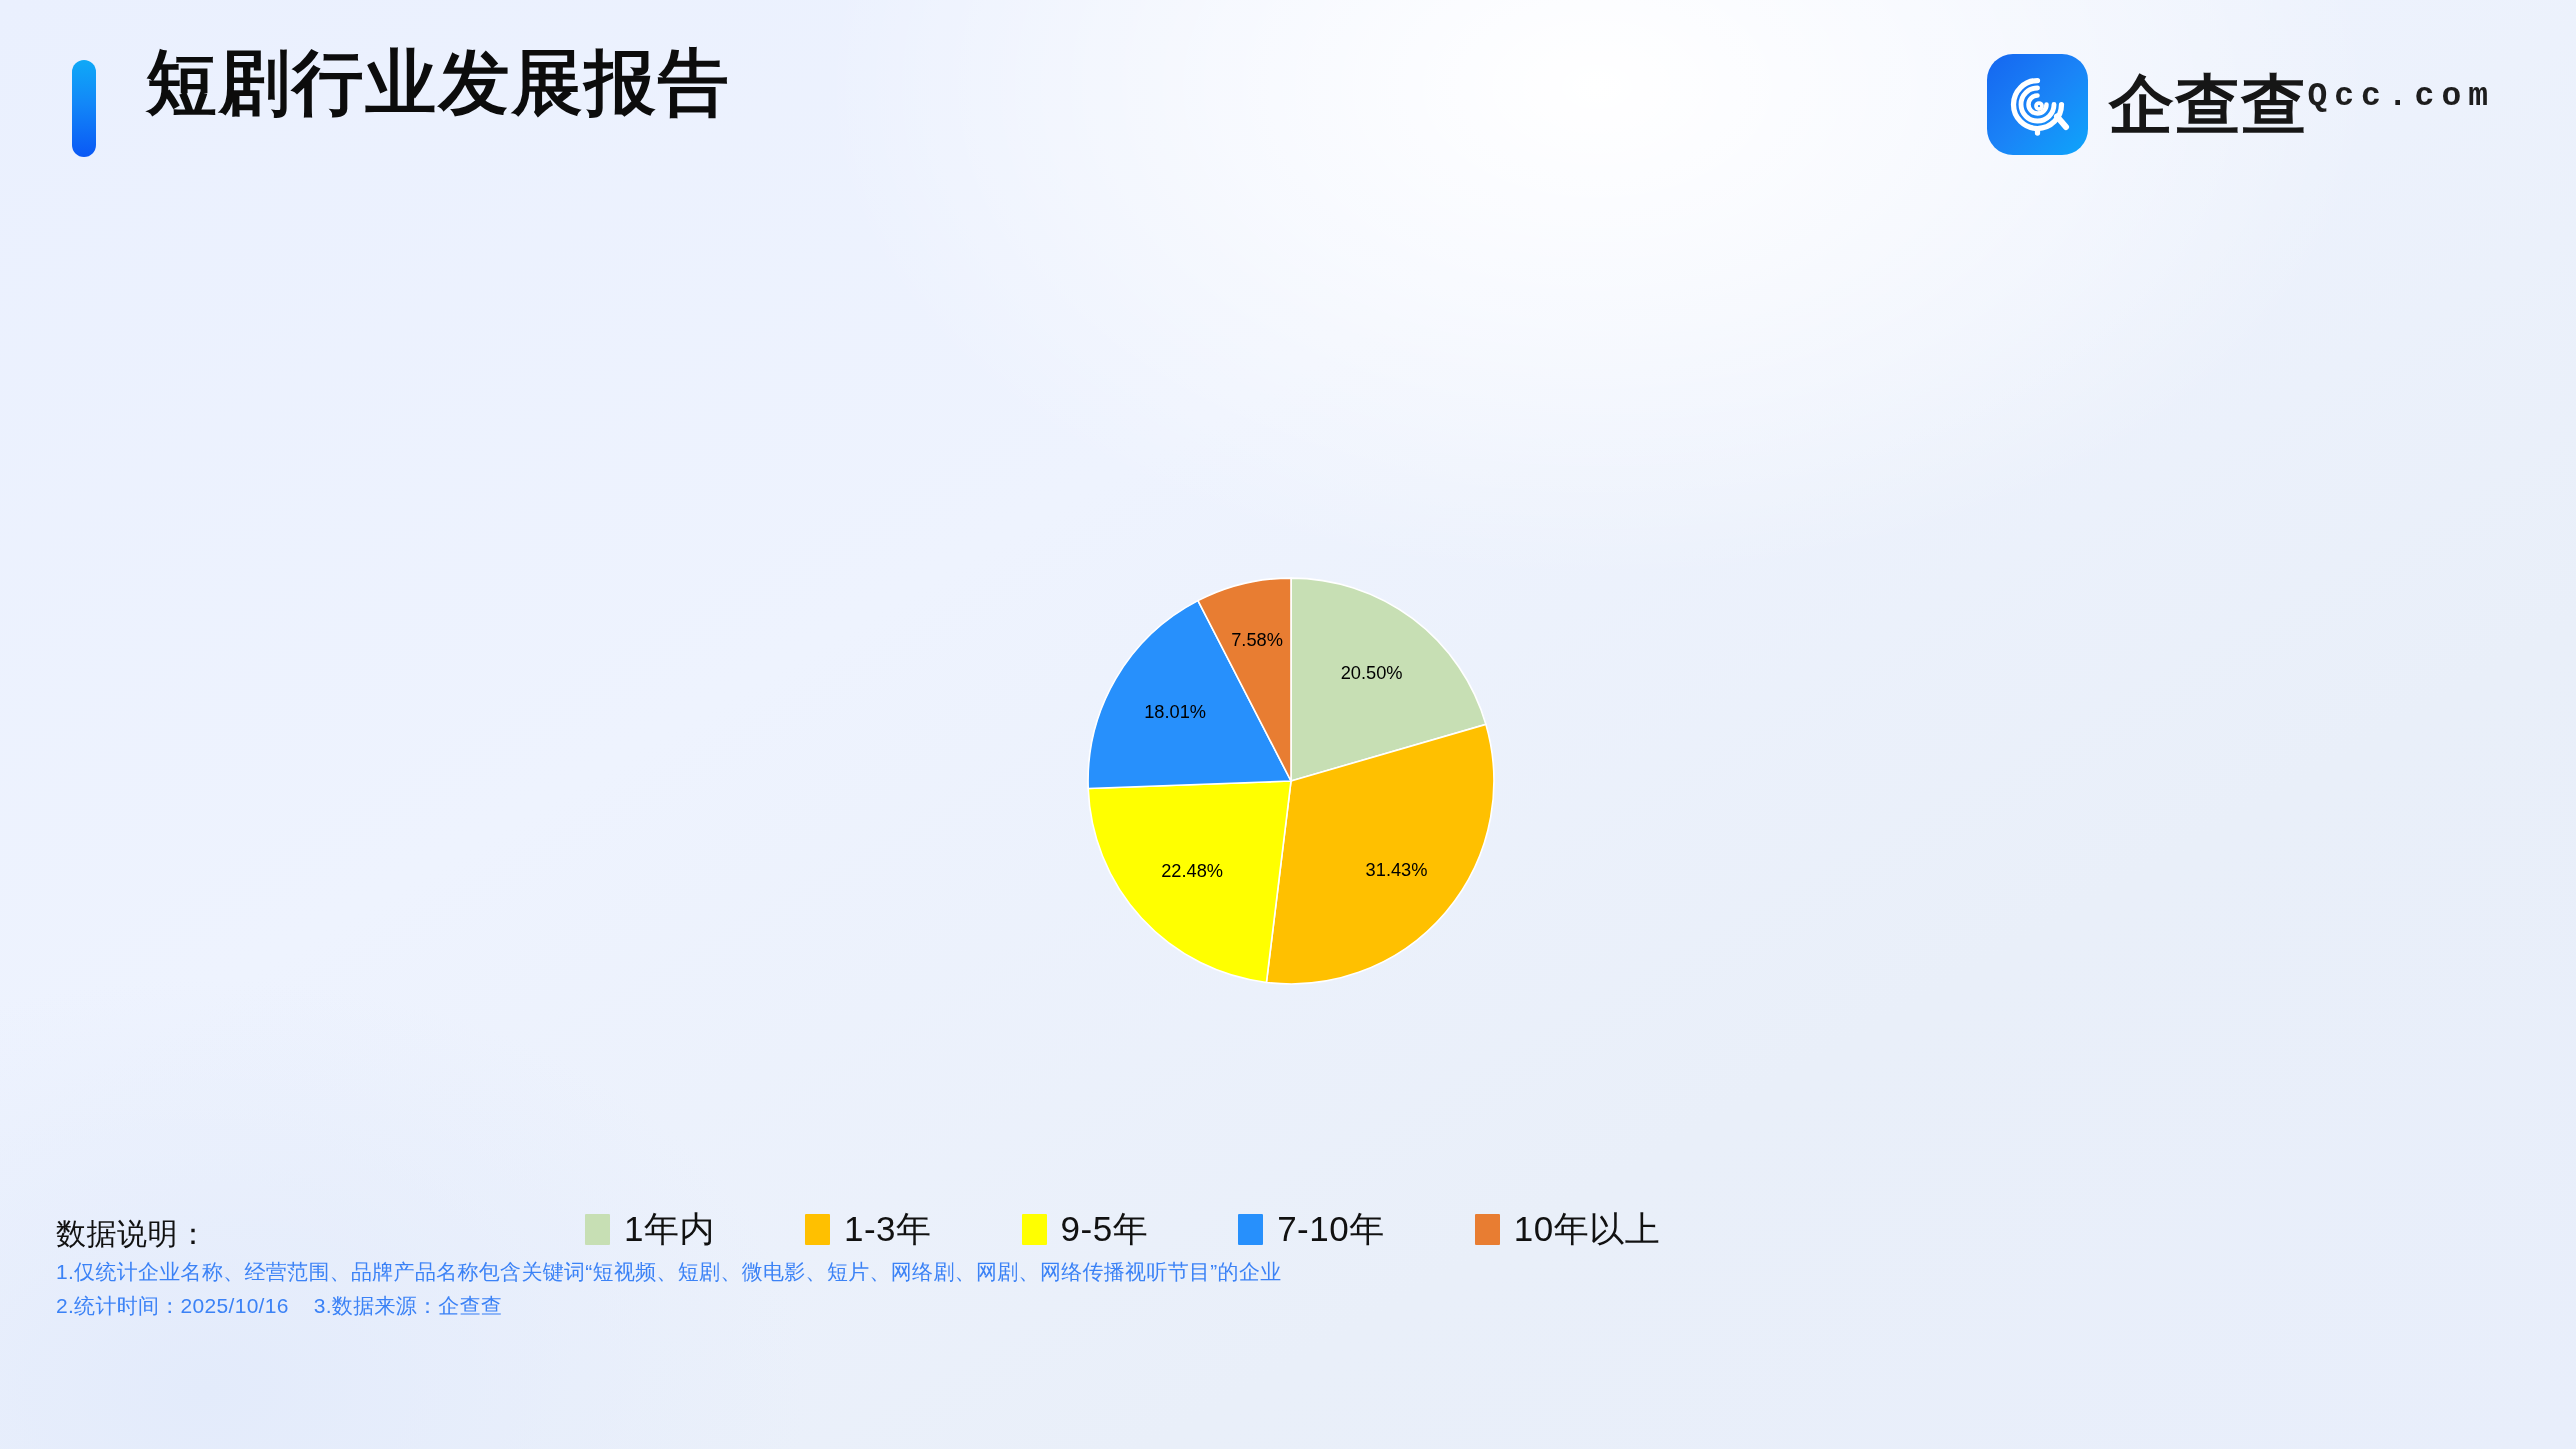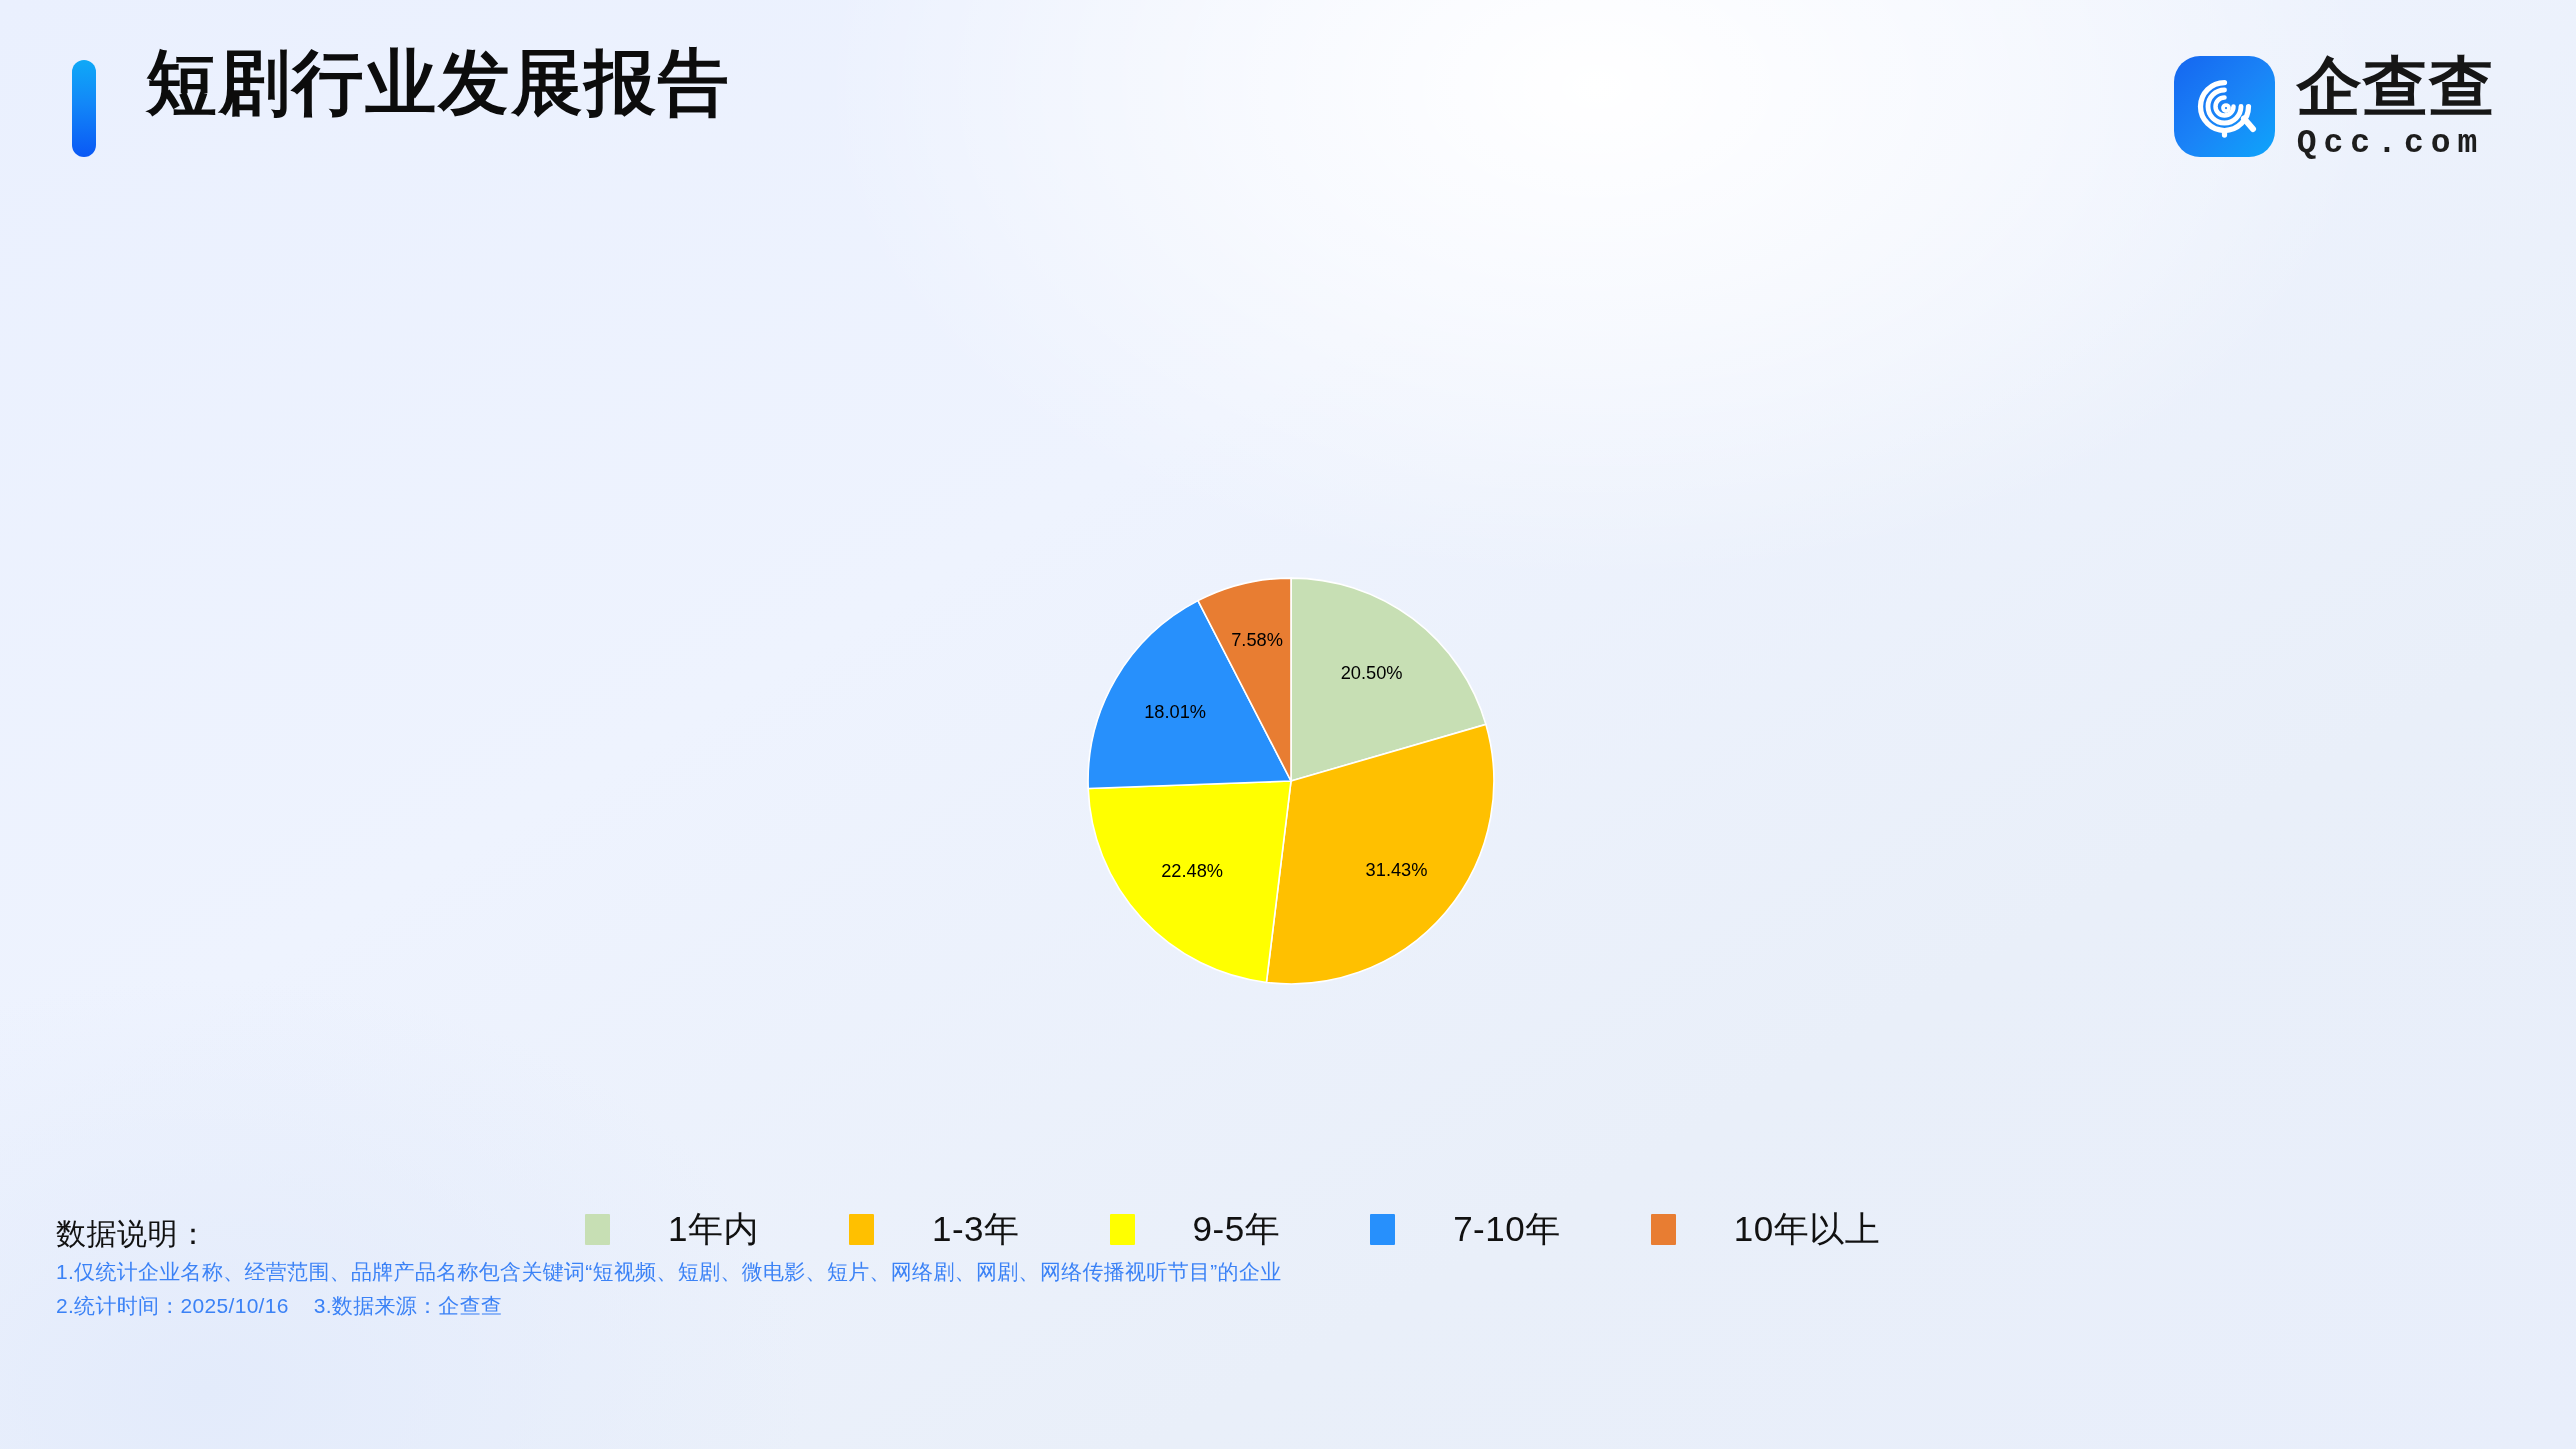"企查查" #brand-text { flex-direction: column -> row }
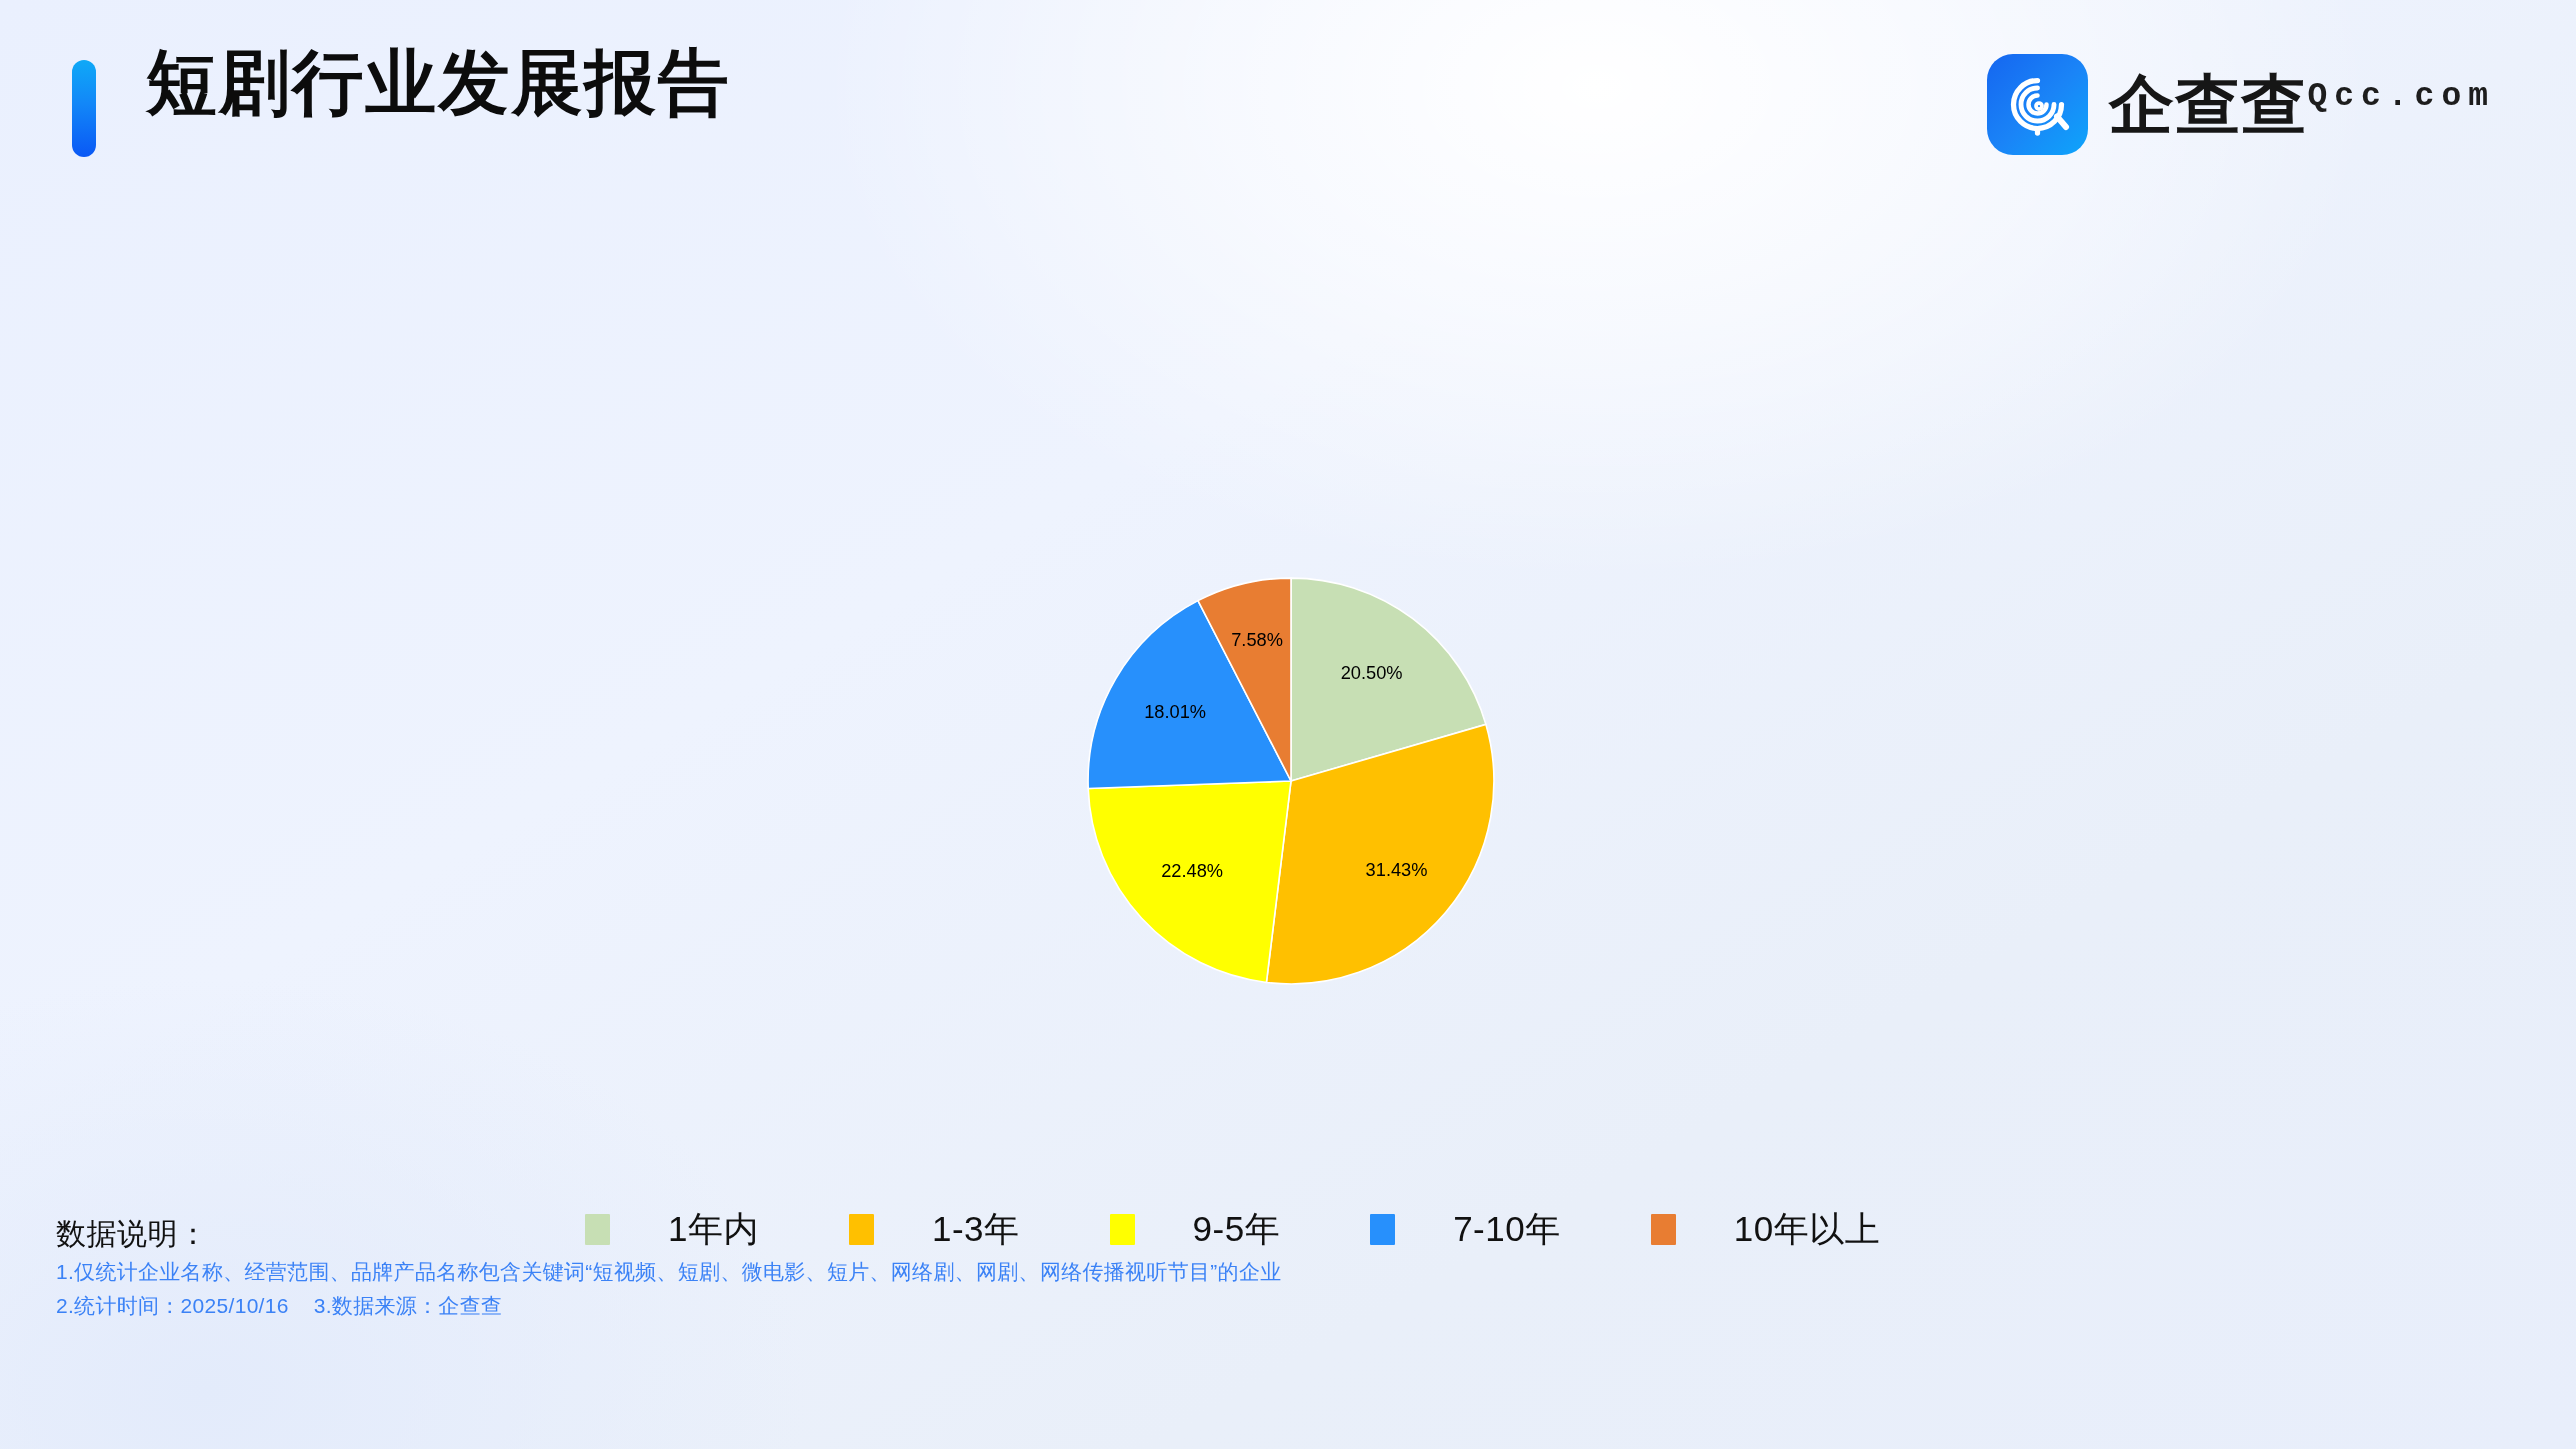"1年内" .legend-label { margin-left: 44px -> none }
